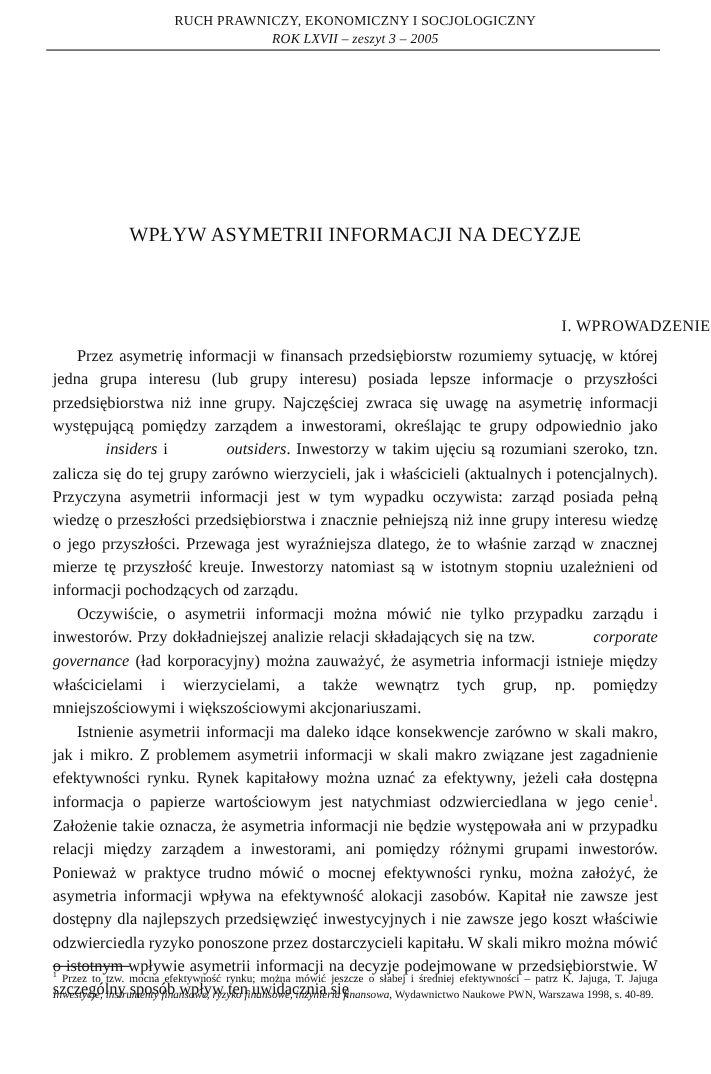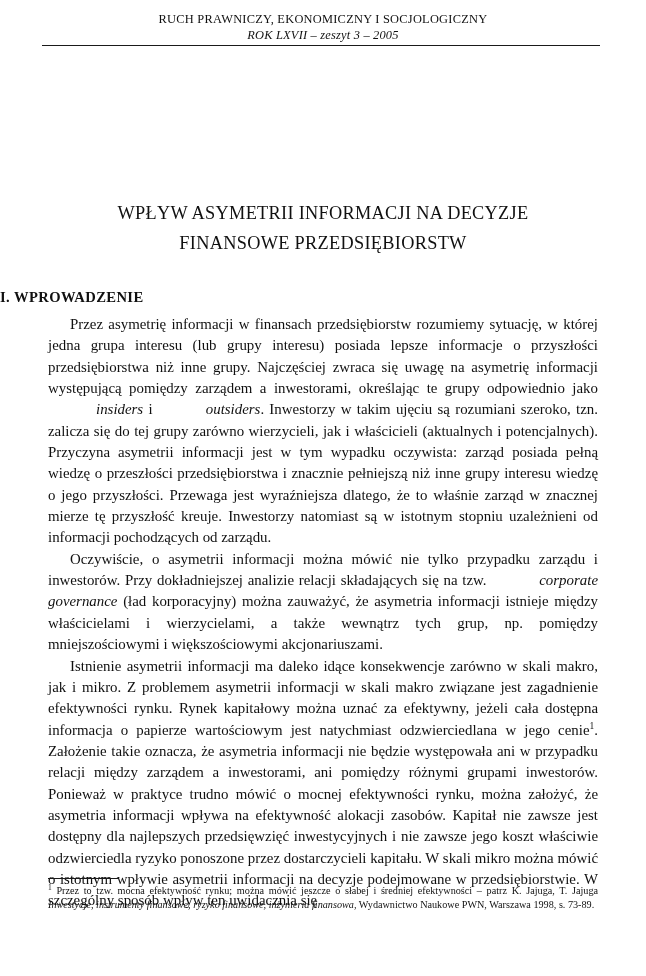"FINANSOWE PRZEDSIĘBIORSTW" span { html: <span>FINANSOWE PRZEDSIĘBIORSTW</span> -> none }
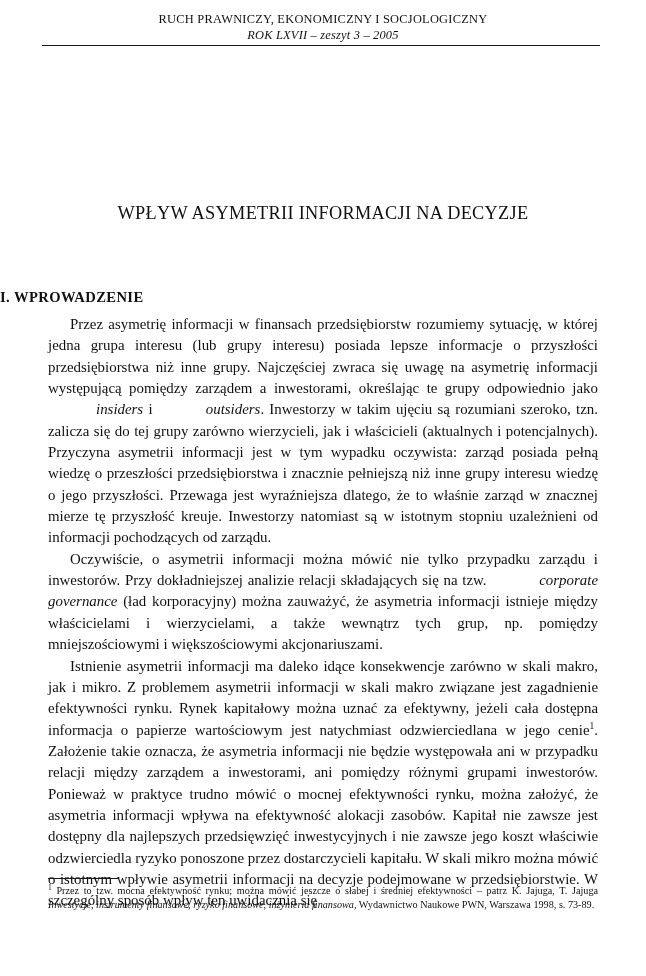"I. WPROWADZENIE" .section-heading { font-weight: bold -> normal; text-align: left -> right }
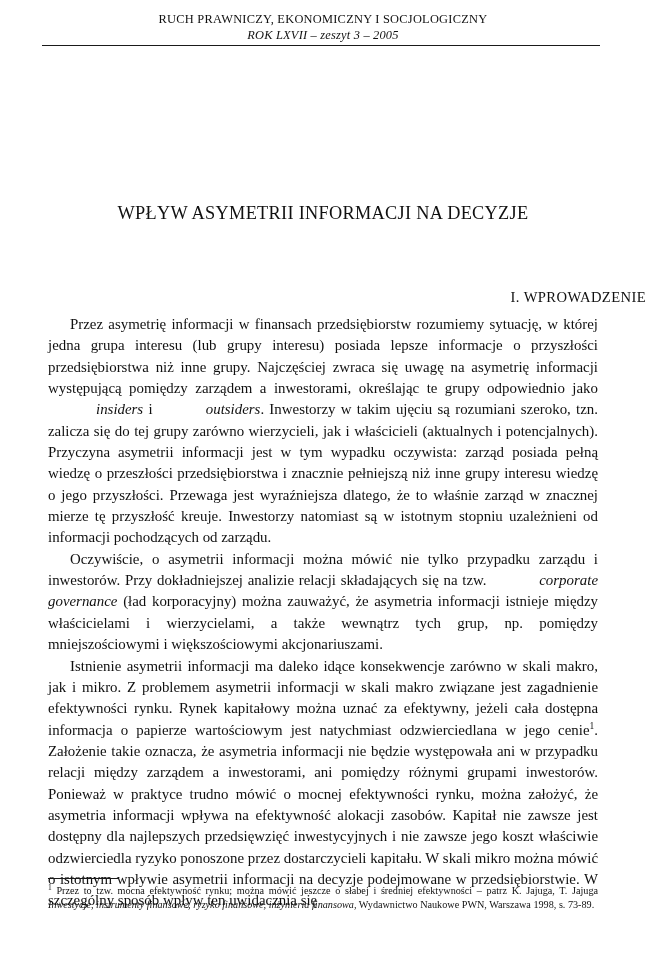", Wydawnictwo Naukowe PWN, Warszawa" span { text: 73-89 -> 40-89 }
